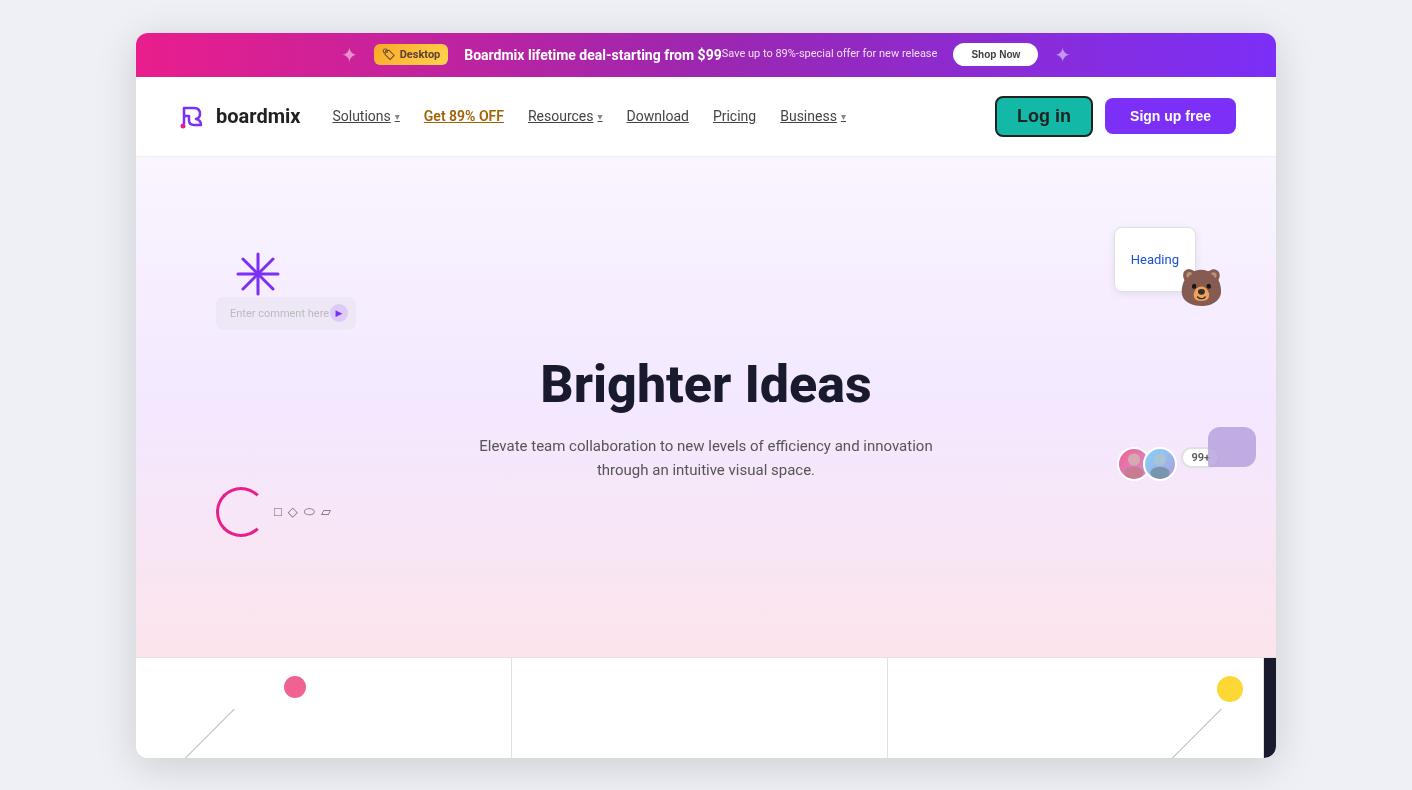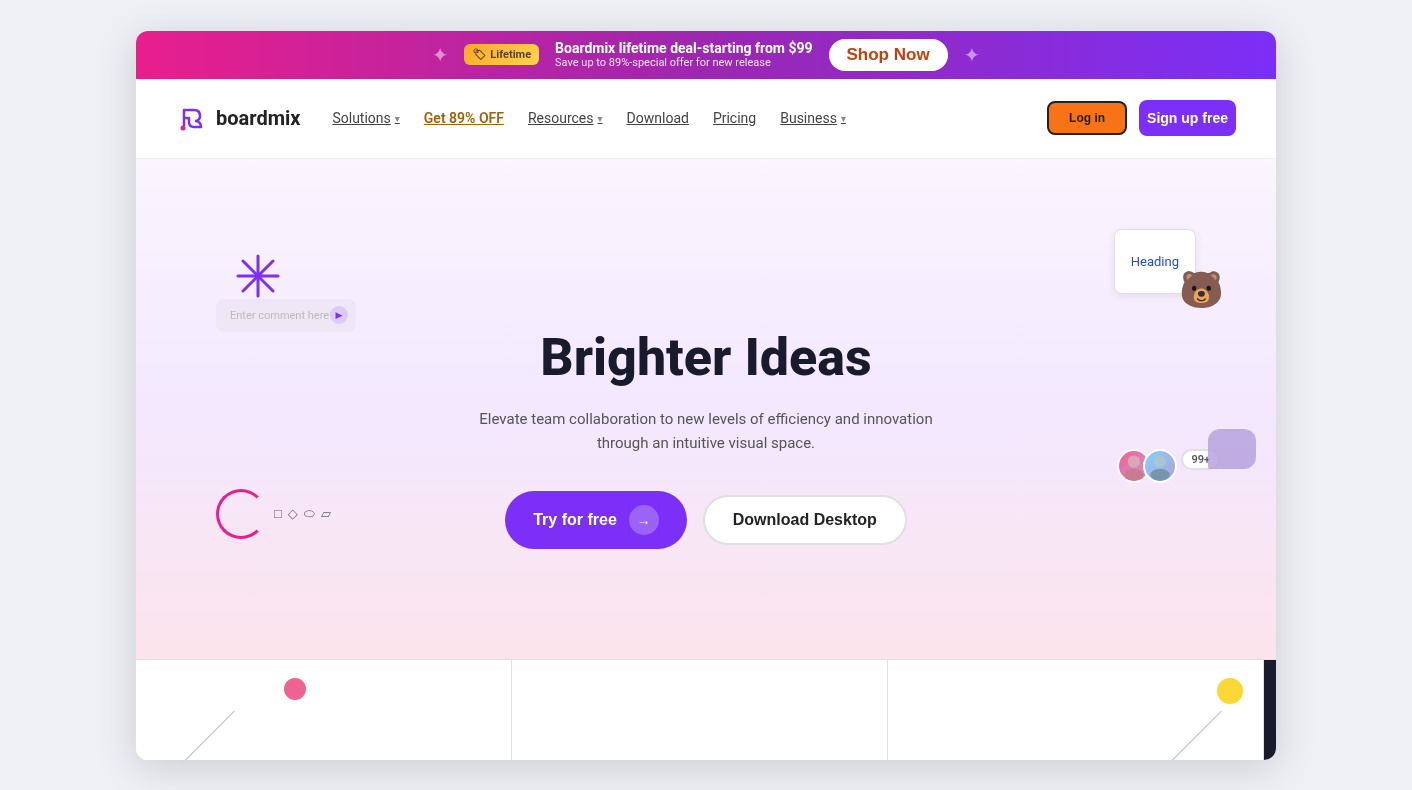"Lifetime" span { text: Lifetime -> Desktop }
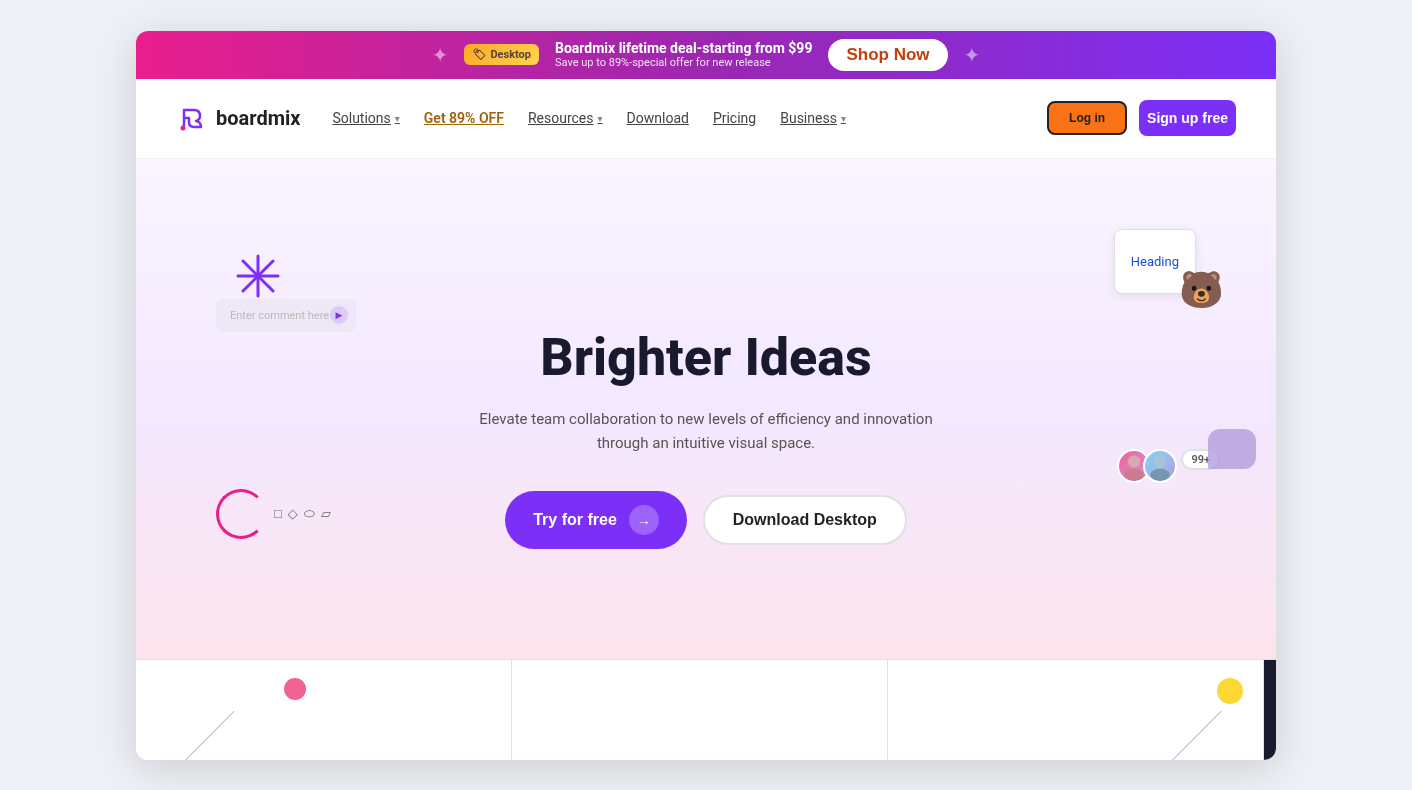"Boardmix lifetime deal-starting from $99" .promo-text-block { flex-direction: column -> row }
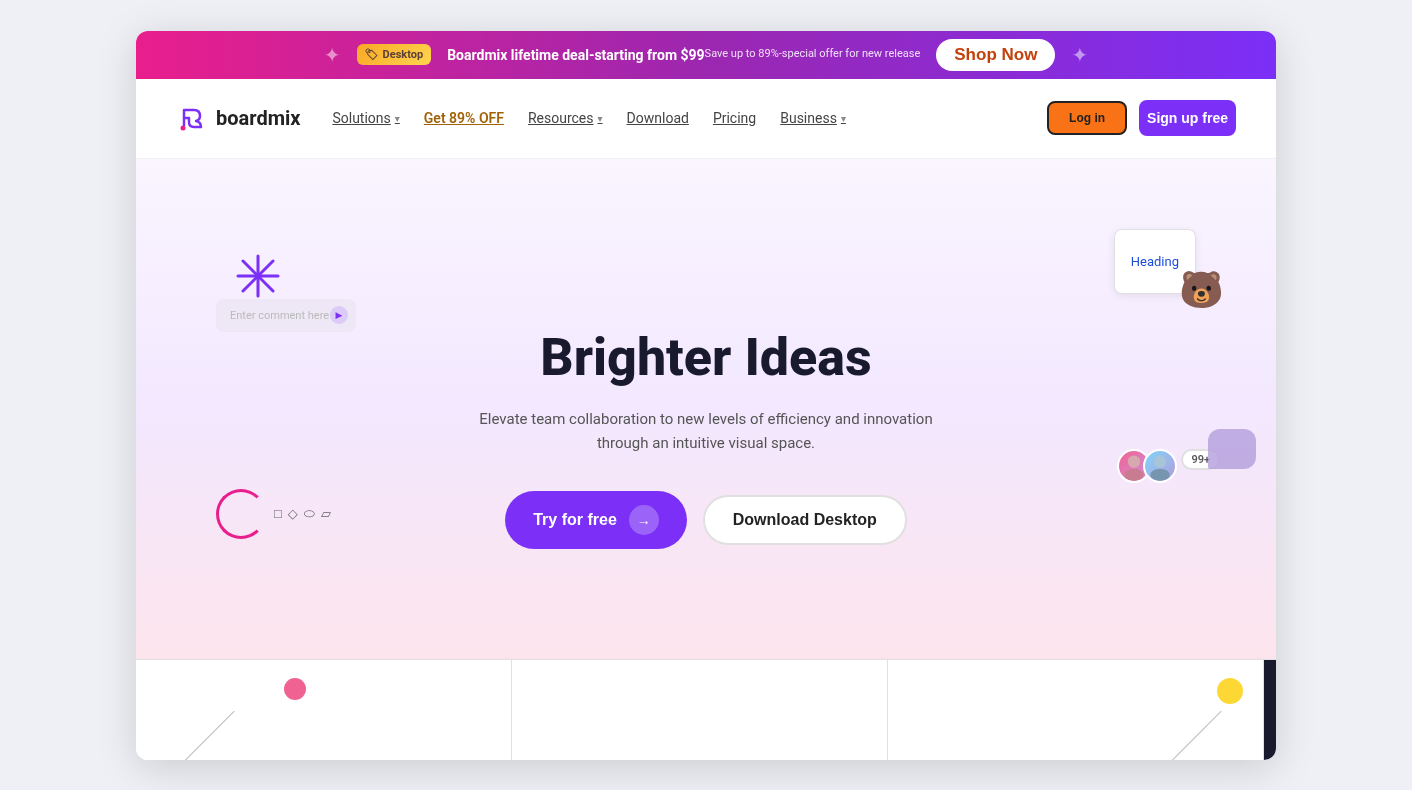"Shop Now" .promo-btn { color: #c2410c -> #404040; font-size: 17px -> 10px }
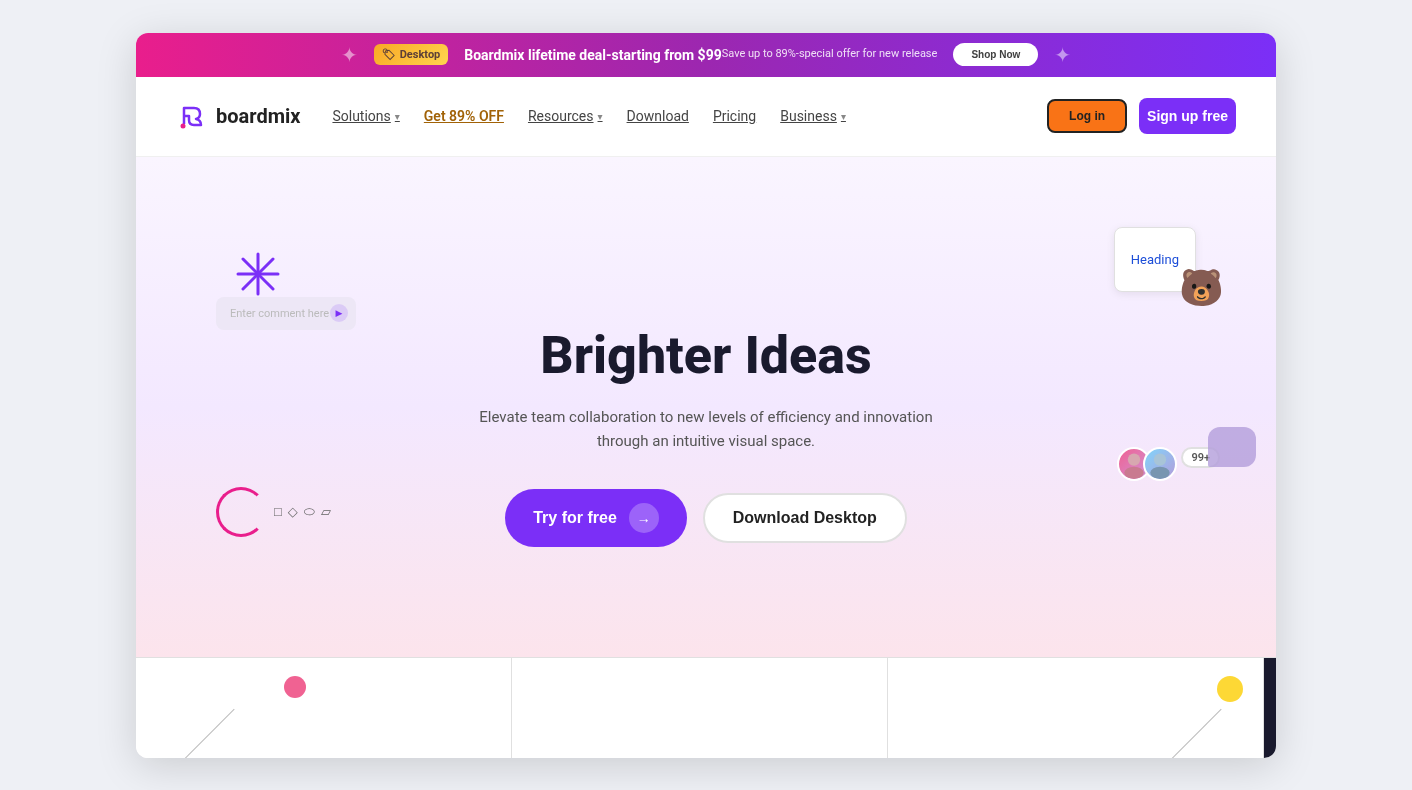"Log in" .btn-login { background: #f97316 -> #14b8a6; font-size: 12px -> 18px }
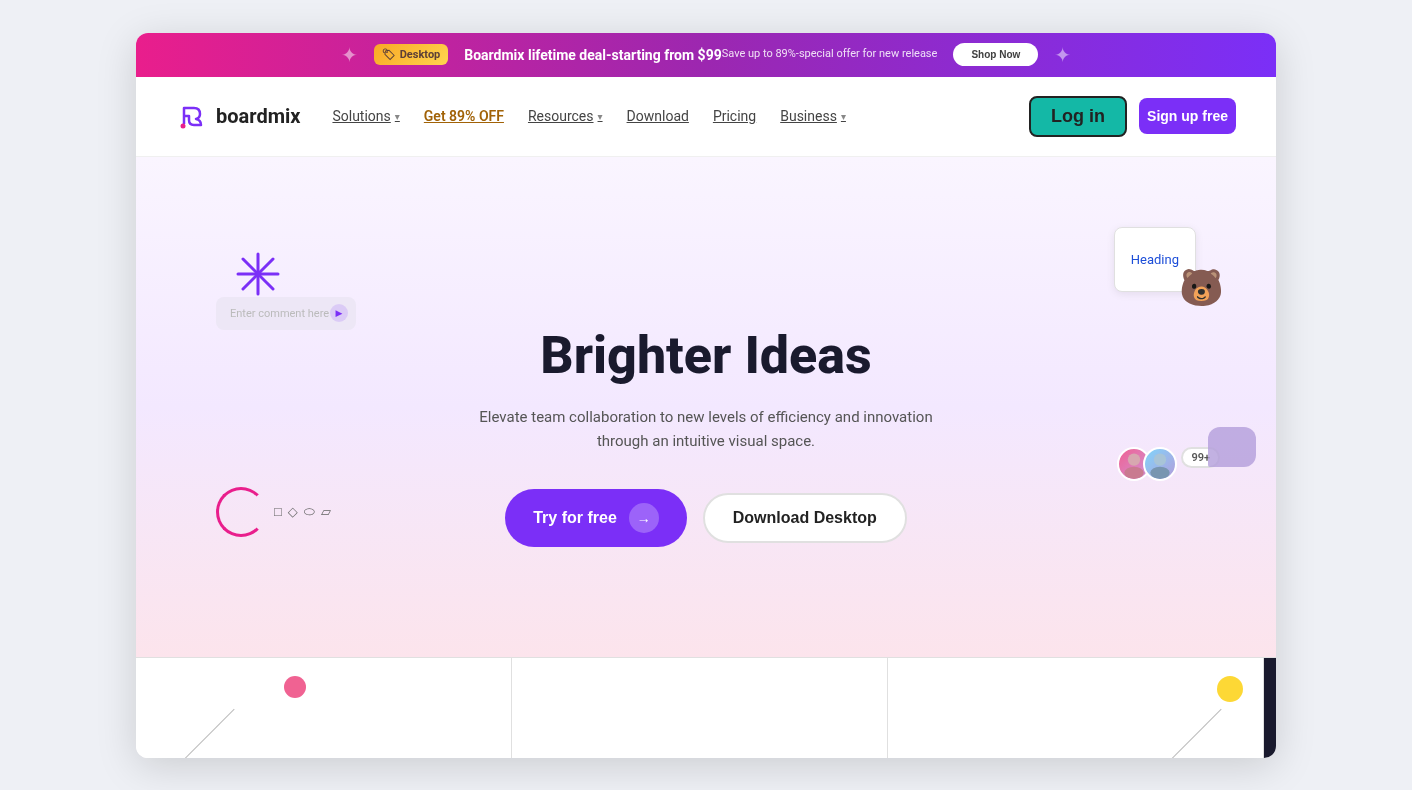"Sign up free" .btn-signup { padding: 10px 8px -> 10px 25px }
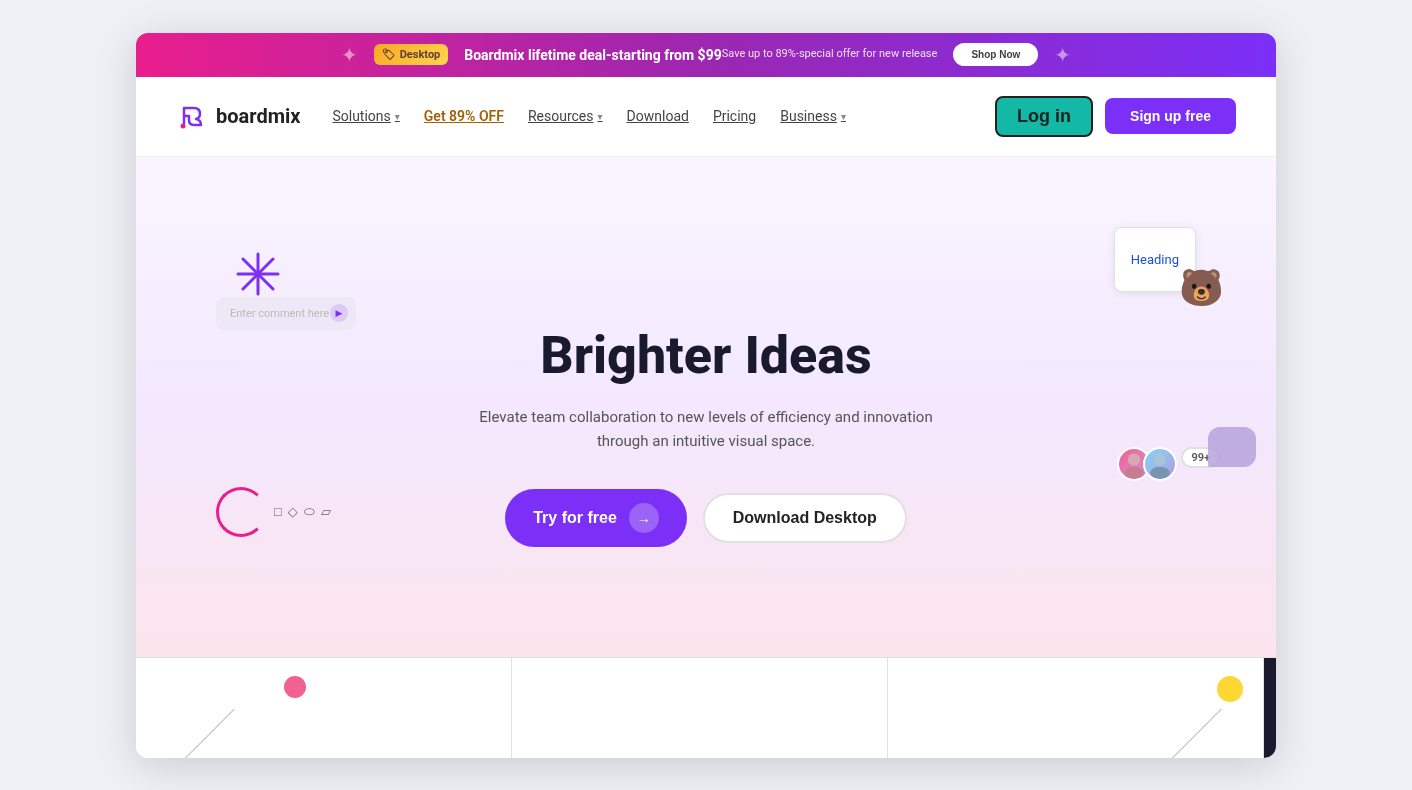"Try for free" div.hero-buttons { html: <div> <button> <span>Try for free</span> <span>→</span> </button> <button>Download Desktop</button> </div> -> none }
